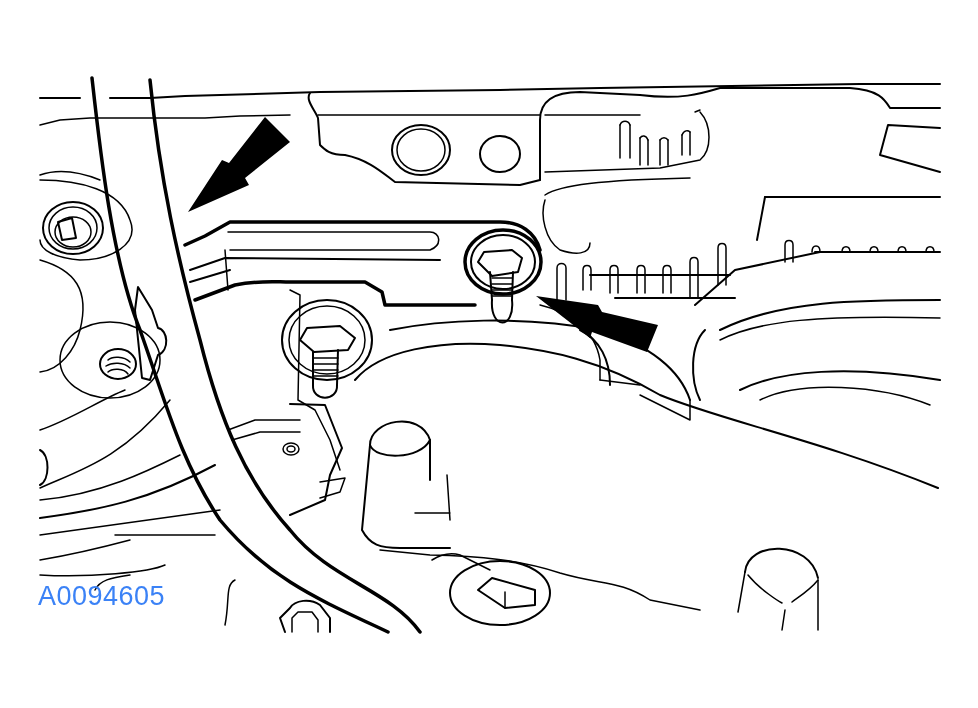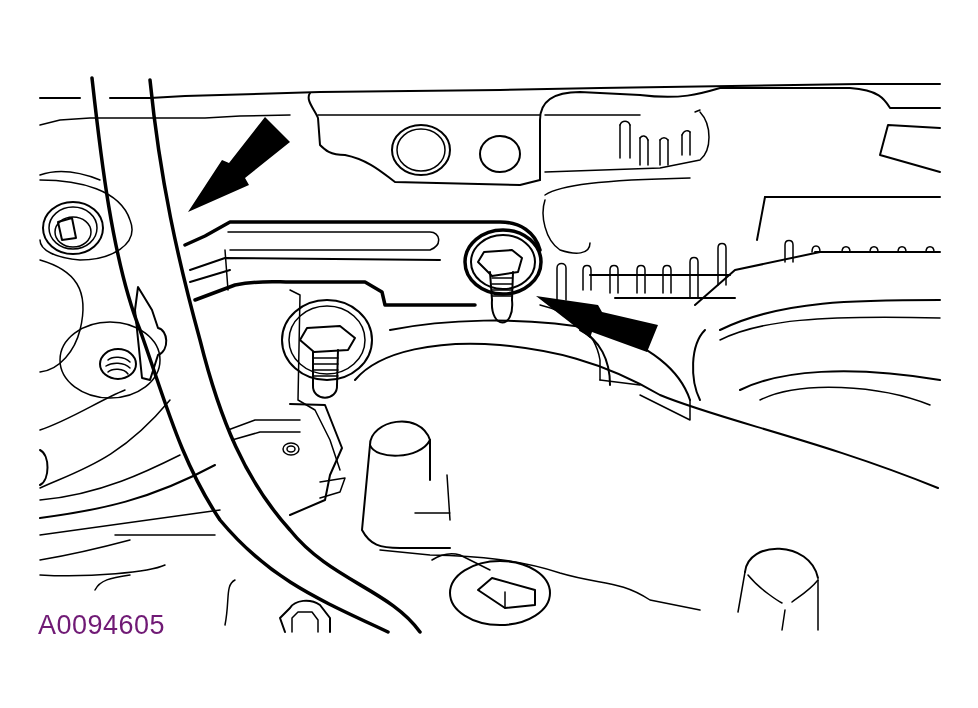"A0094605" .ref-label { color: #701a75 -> #3b82f6; top: 612px -> 583px }
